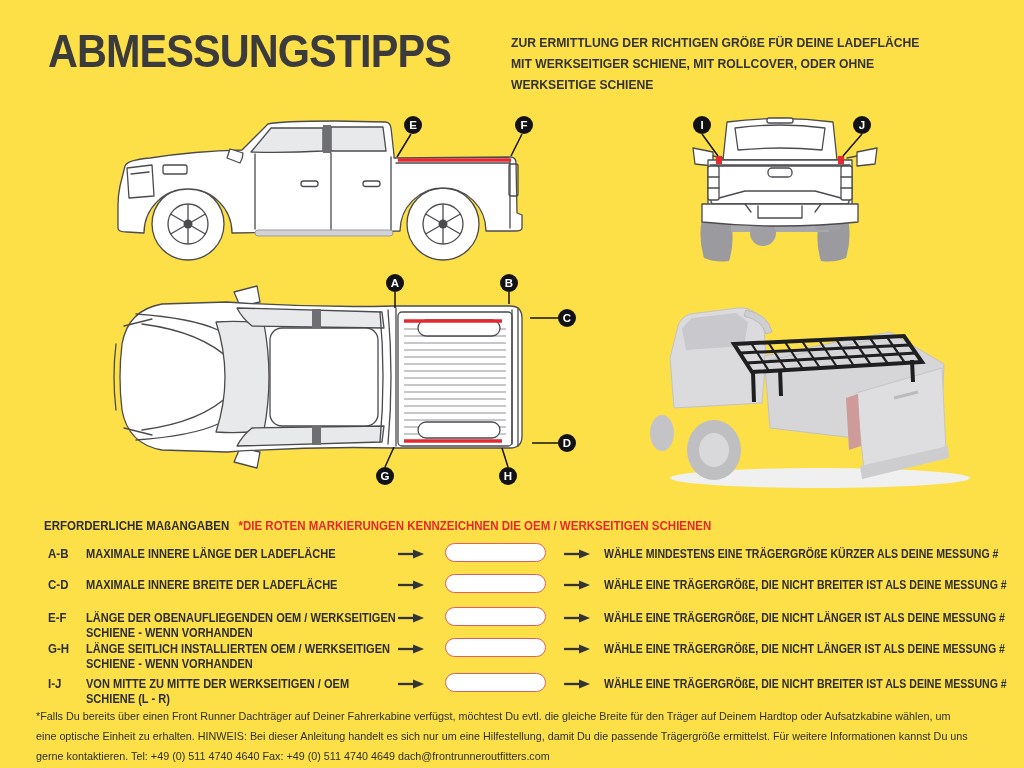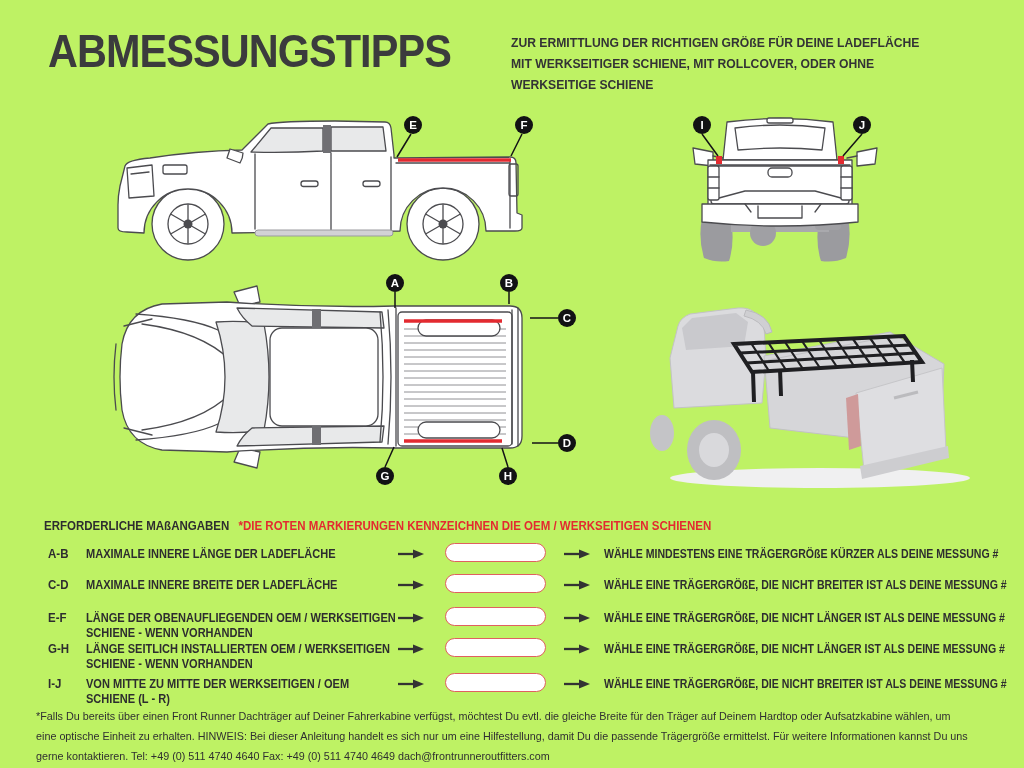"ABMESSUNGSTIPPS" #page { background: #bef264 -> #fde047 }
